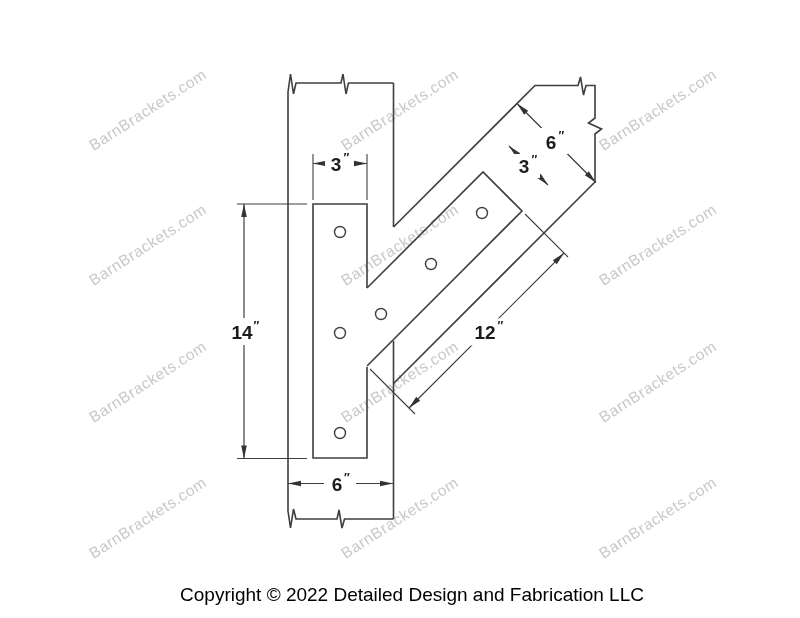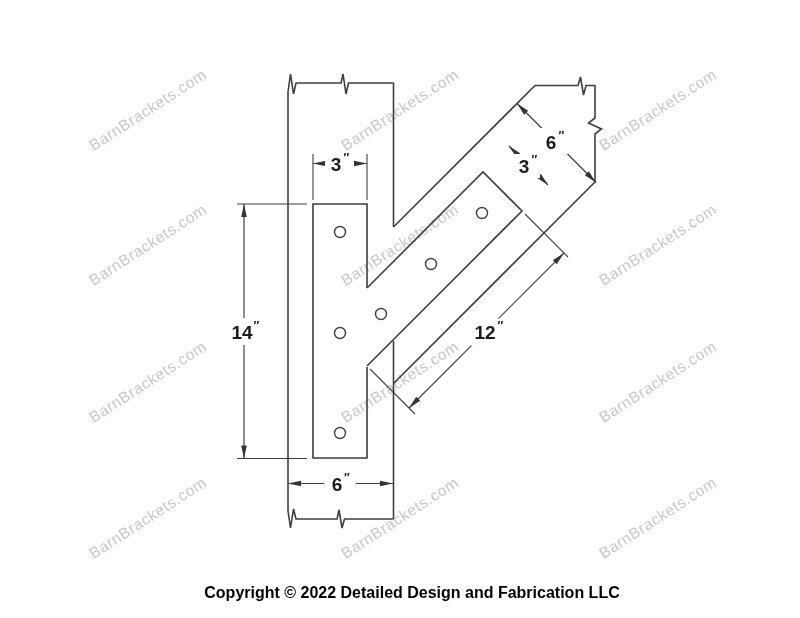"Copyright © 2022 Detailed Design" .copyright { font-size: 16px -> 19px; font-weight: bold -> normal }
